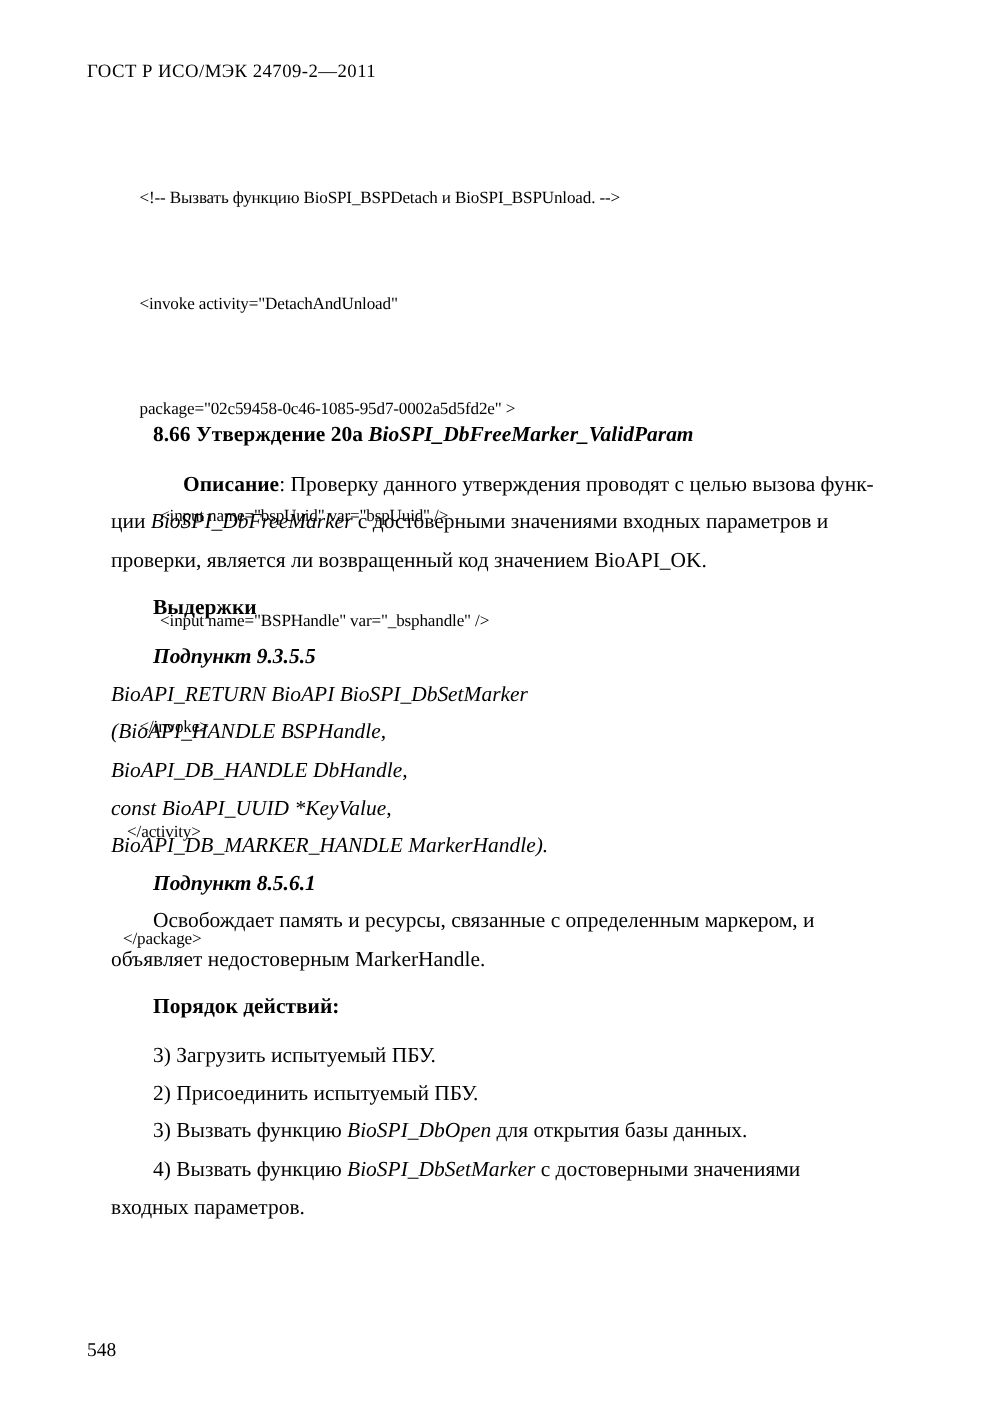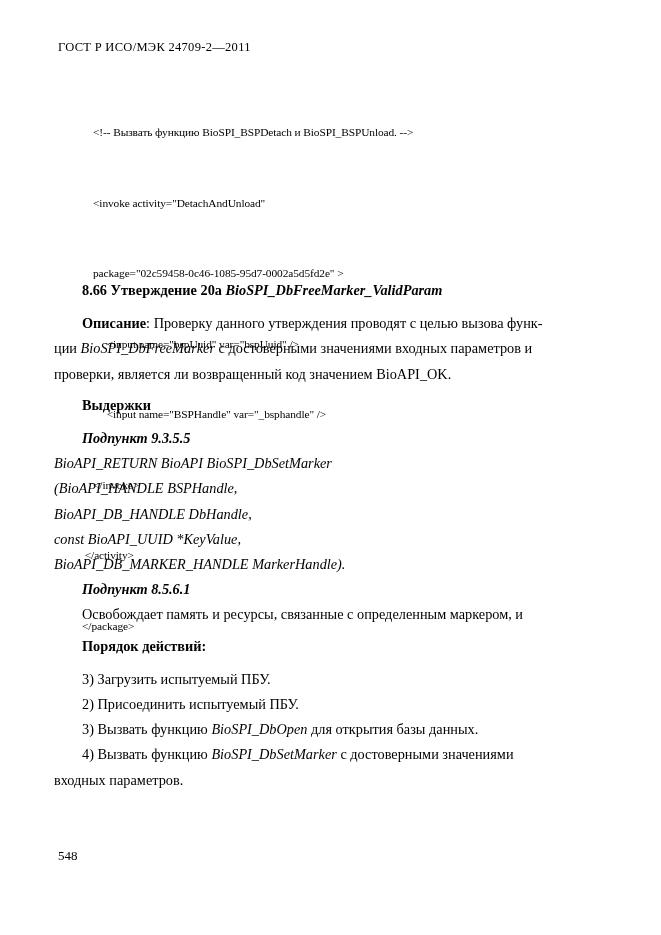"8.66 Утверждение 20а" .body-text { left: 54px -> 74px }
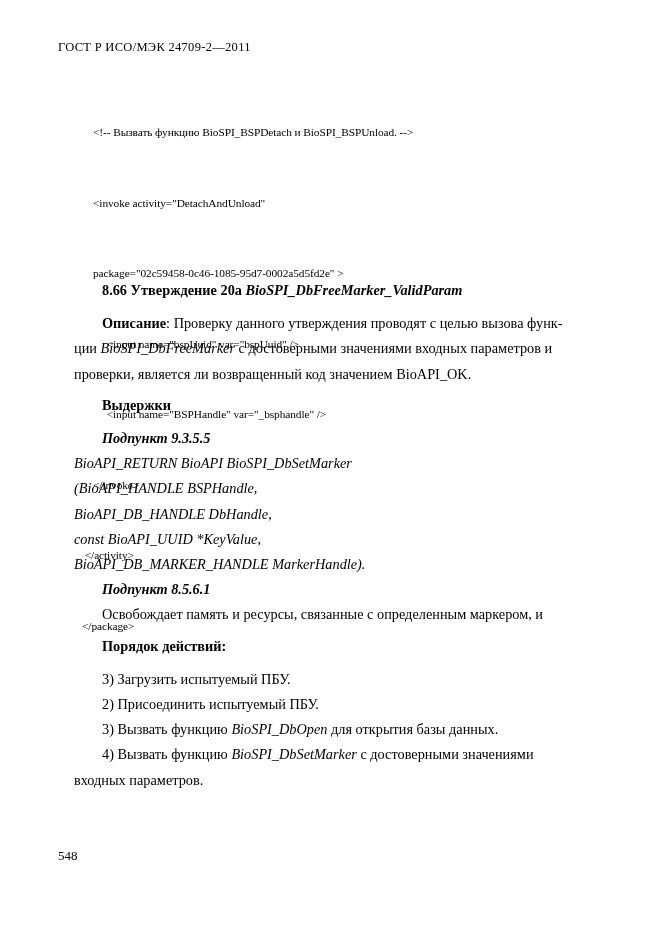"Описание" b.lbl { margin-left: none -> 20px }
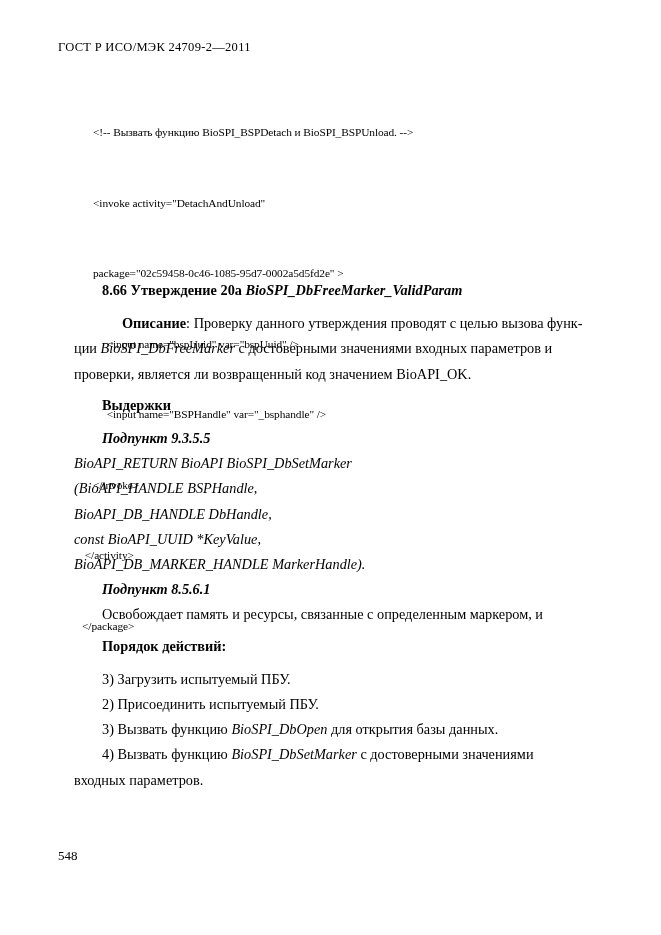"объявляет недостоверным MarkerHandle." p.noindent { html: none -> <p>объявляет недостоверным MarkerHandle.</p> }
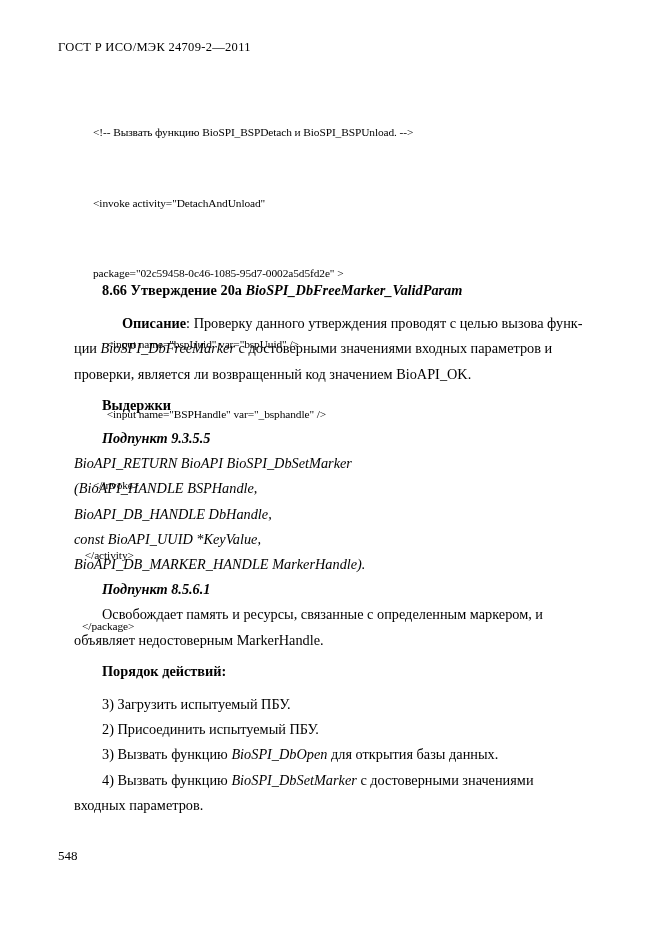"548" .page-num { top: 848px -> 892px }
